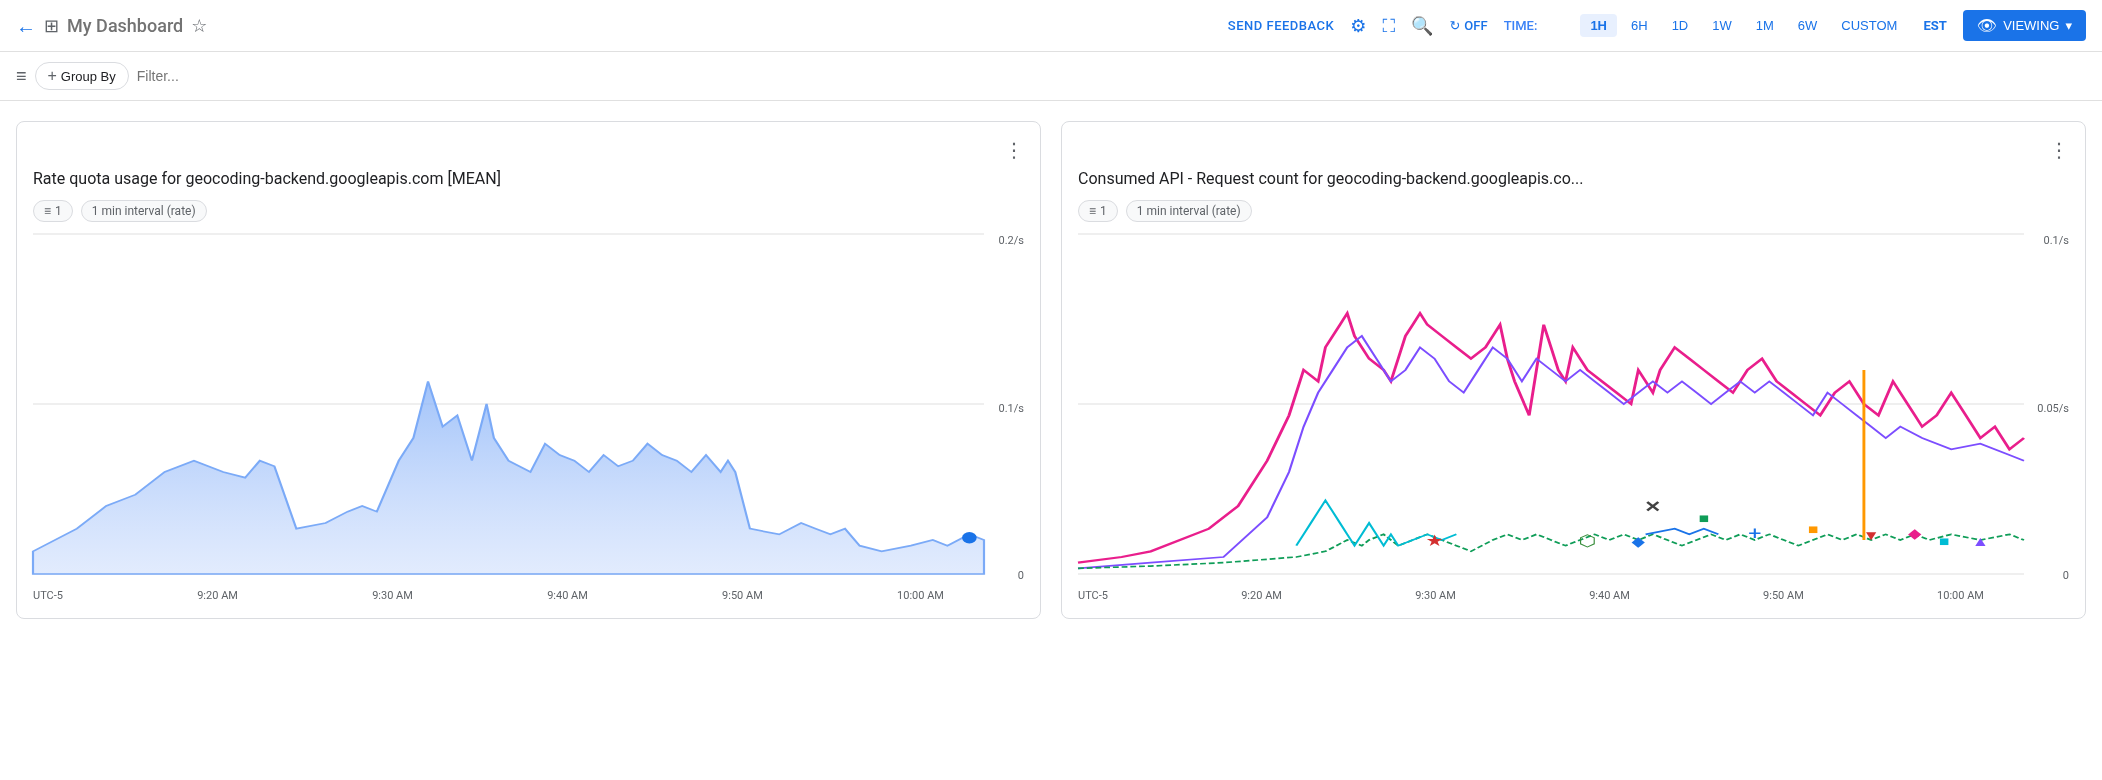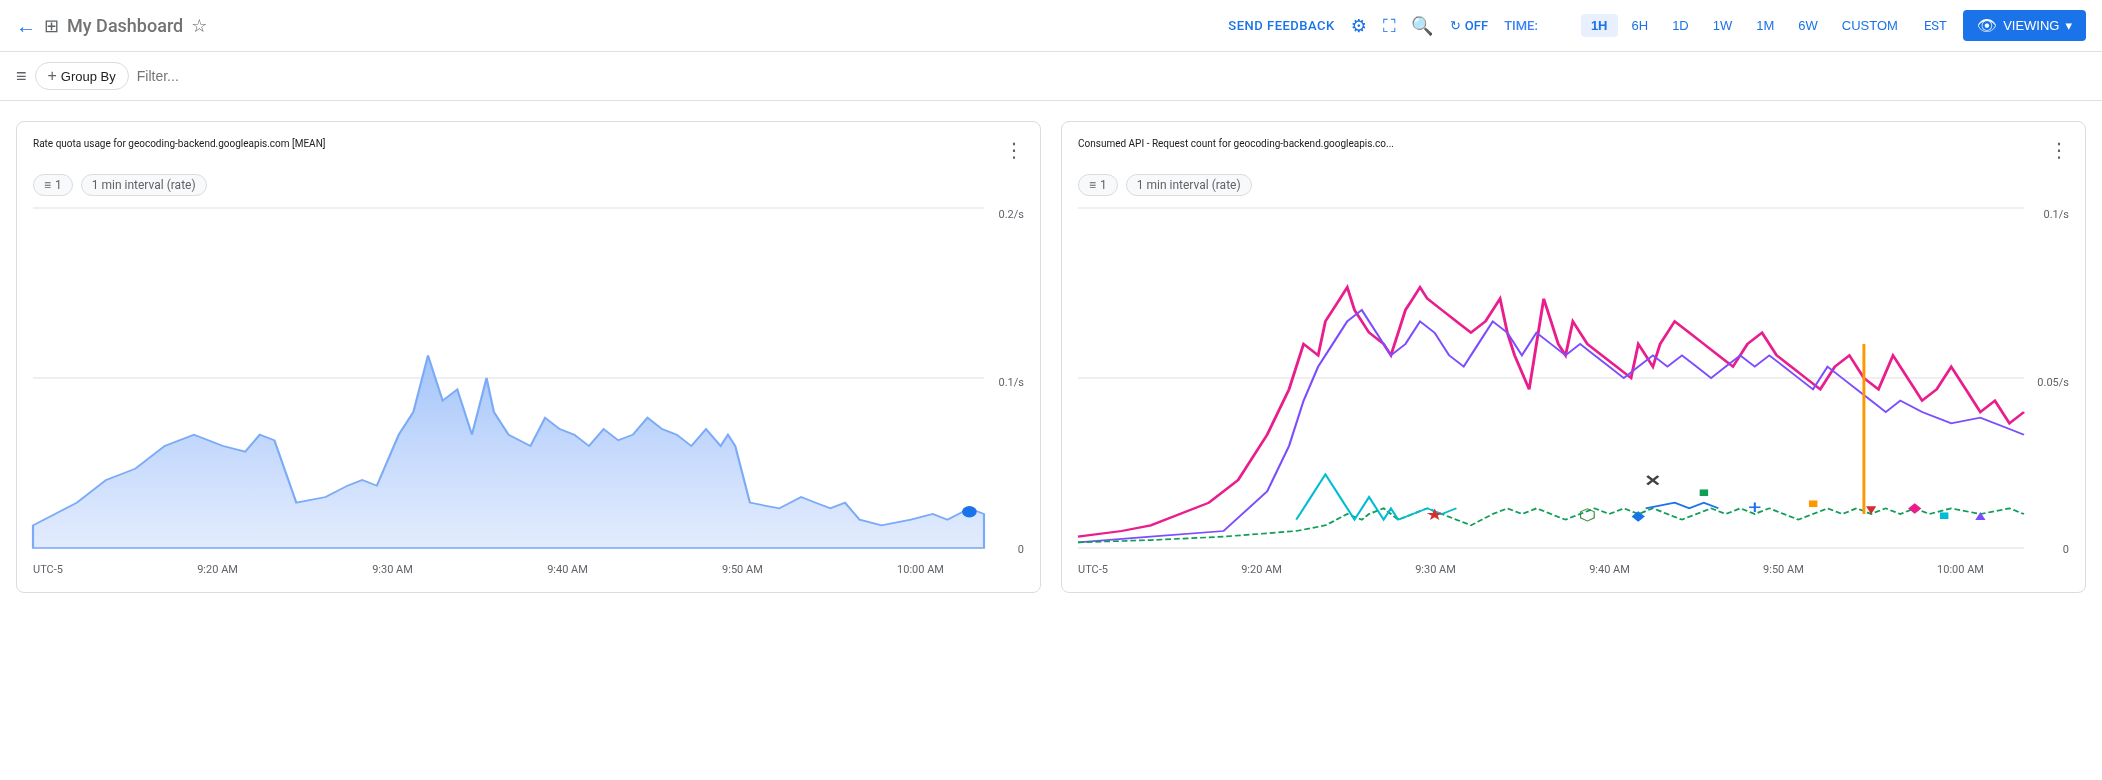"EST" .timezone-btn { font-weight: 400 -> 700 }
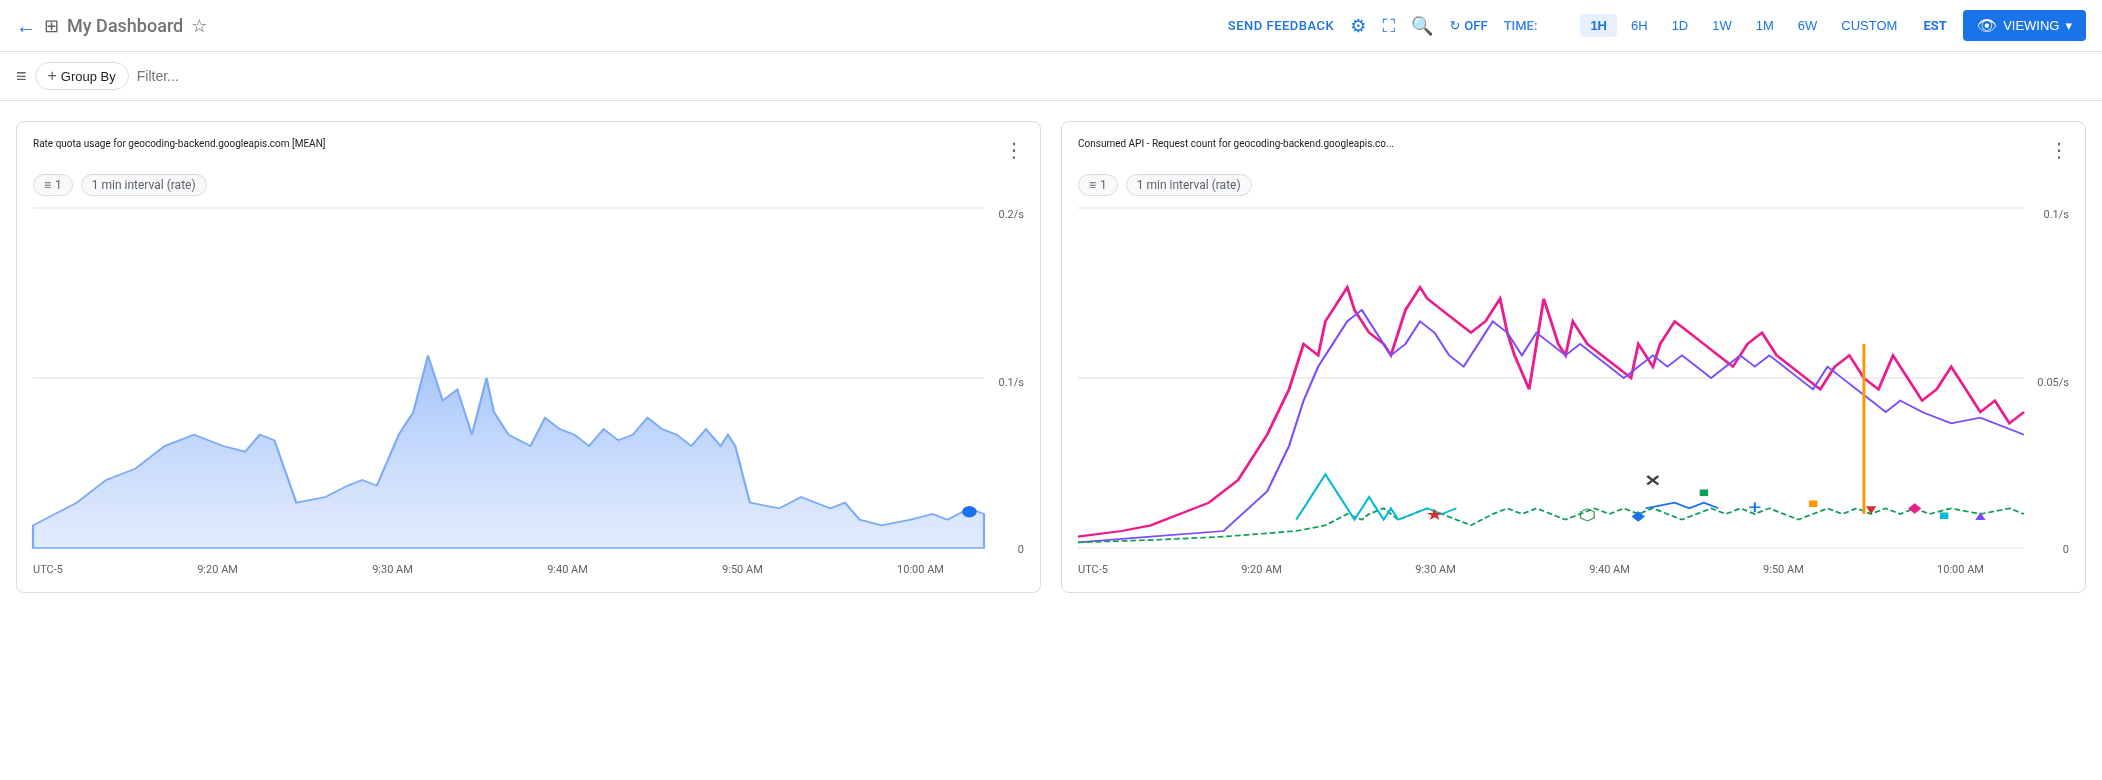"Rate quota usage for" .card-title { font-size: 10px -> 16px; margin-top: none -> 31px }
